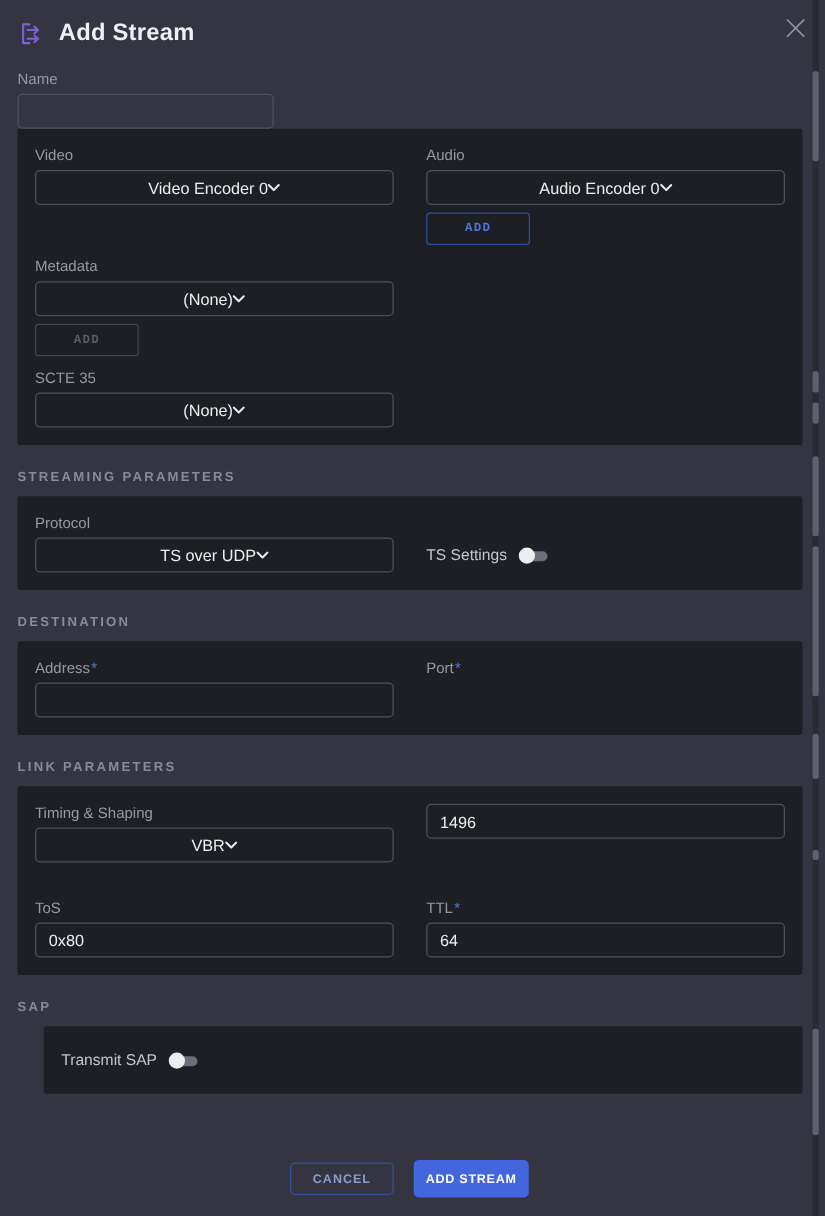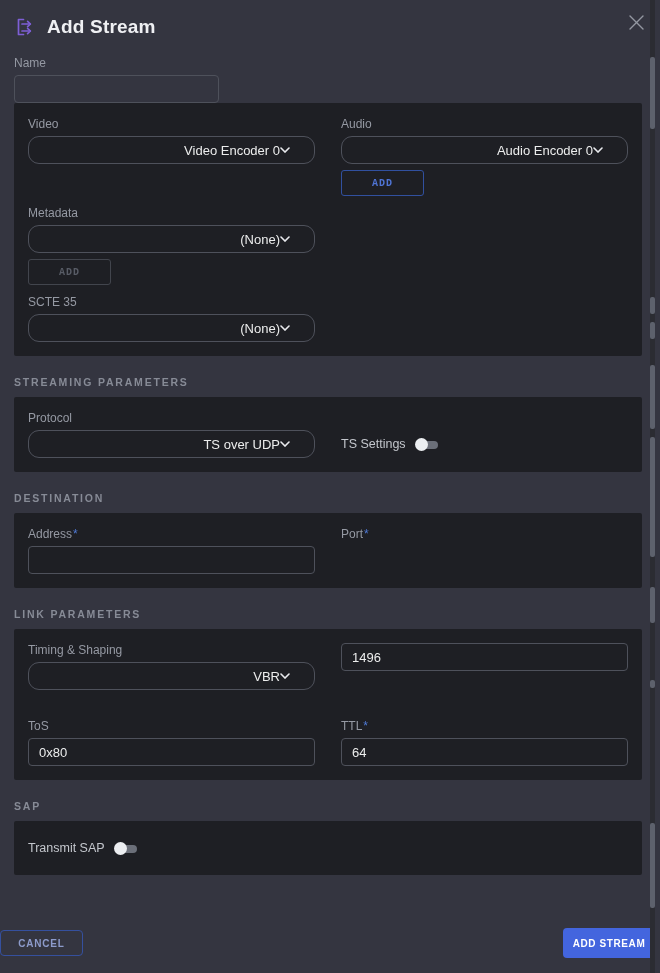"Video Encoder 0" .select { border-radius: 11px -> none; justify-content: flex-end -> center }
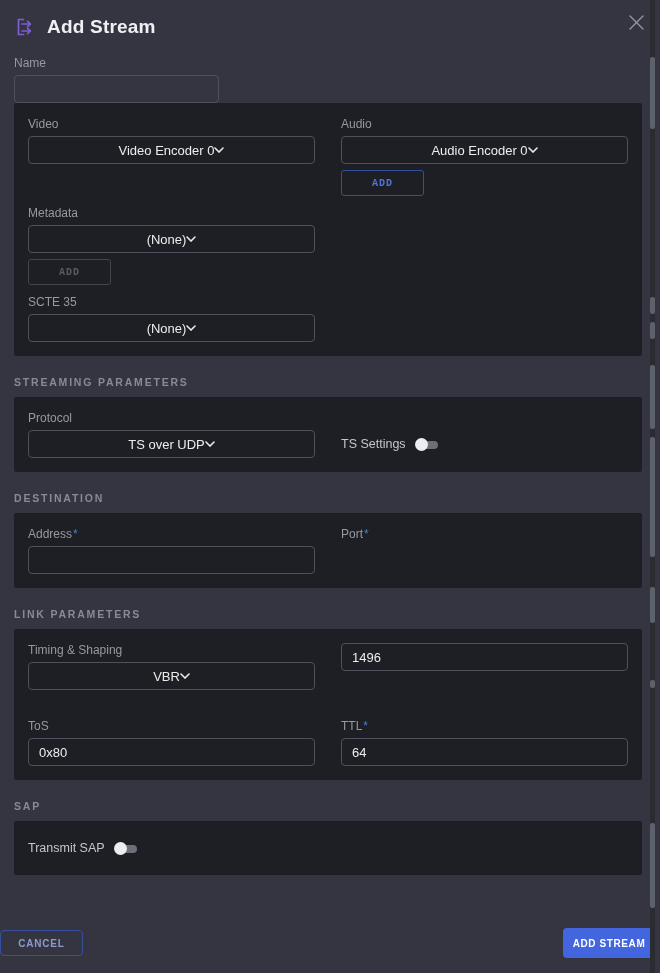"Transmit SAP" div.panel { margin-left: none -> 21px }
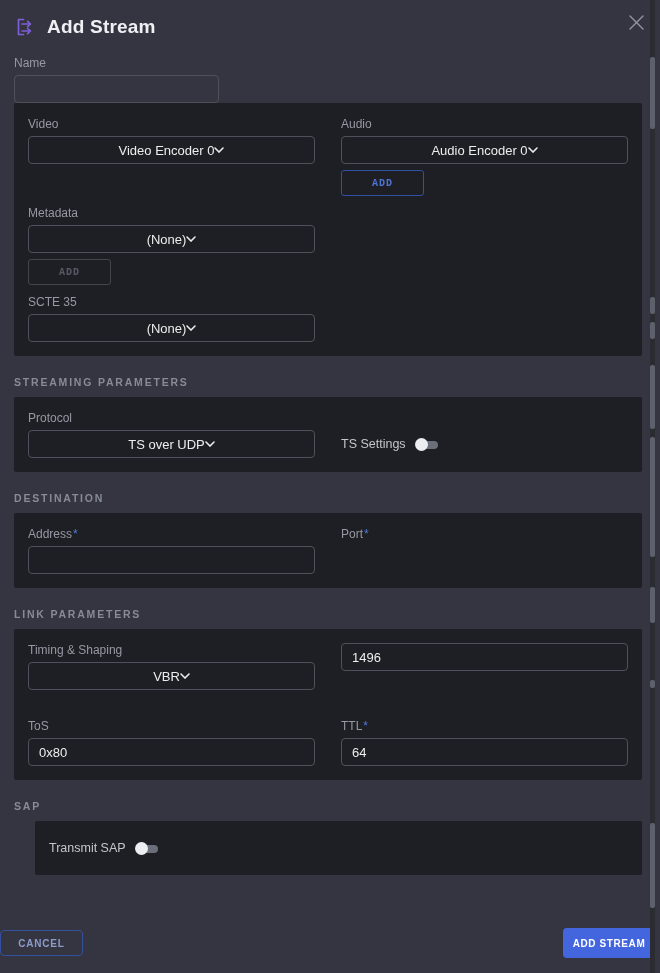"CANCEL" .footer { justify-content: space-between -> center }
